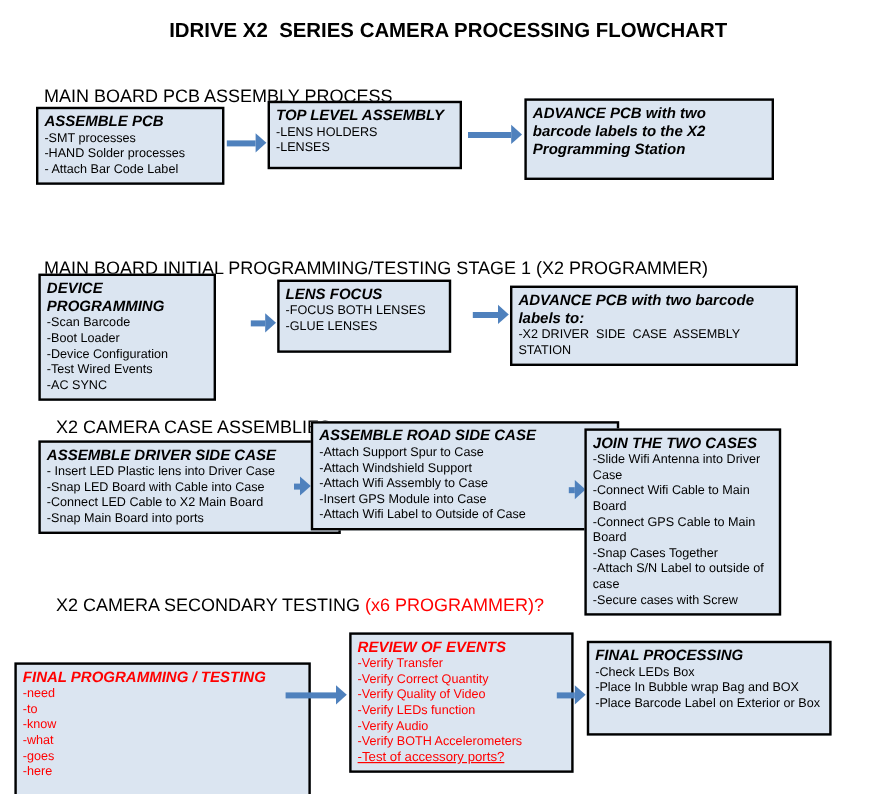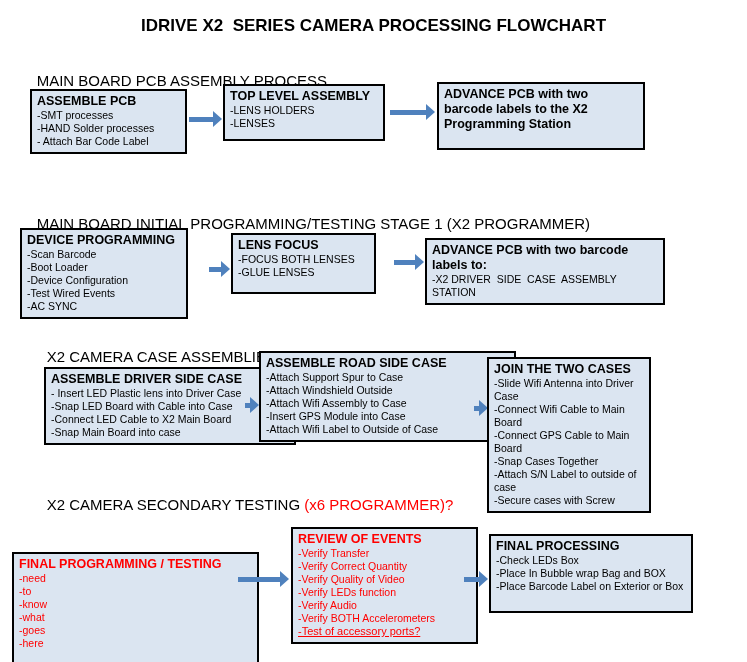"ASSEMBLE PCB" .box-title { font-style: none -> italic }
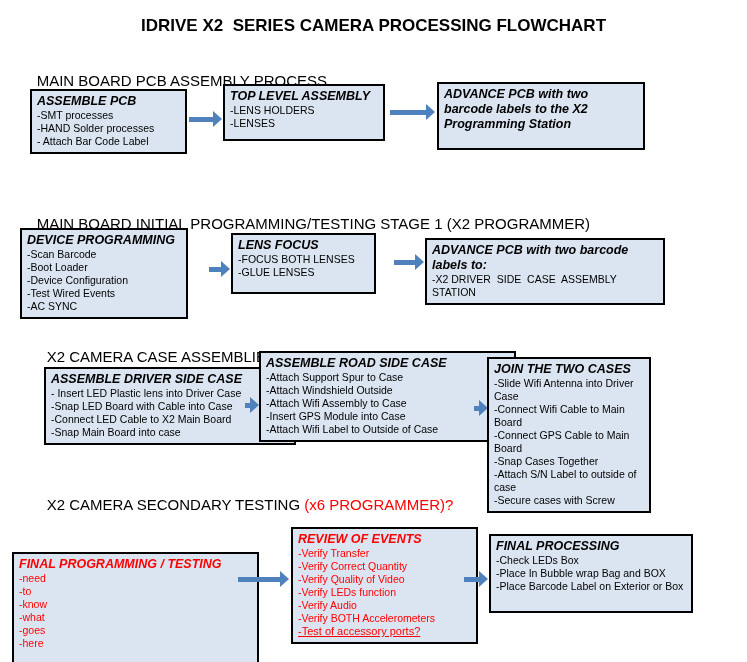"DEVICE PROGRAMMING" div.flow-box { left: 20px -> 32px; width: 168px -> 148px }
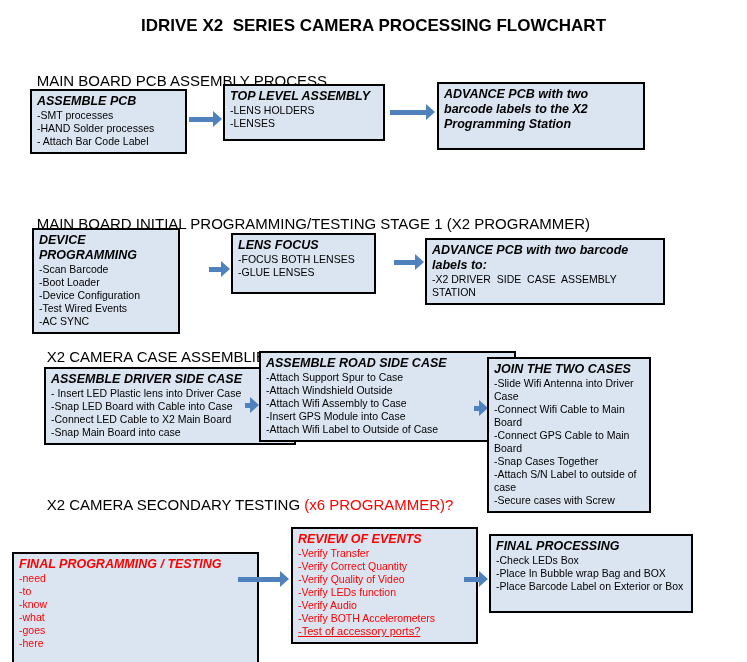"ASSEMBLE DRIVER SIDE CASE" div.flow-box { left: 44px -> 32px }
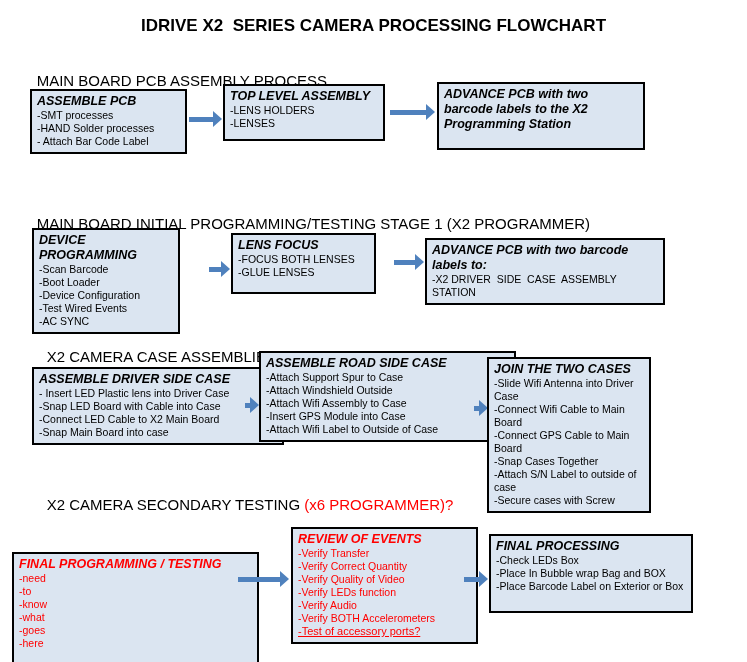"-Attach Windshield Outside" div.box-item { text: Outside -> Support }
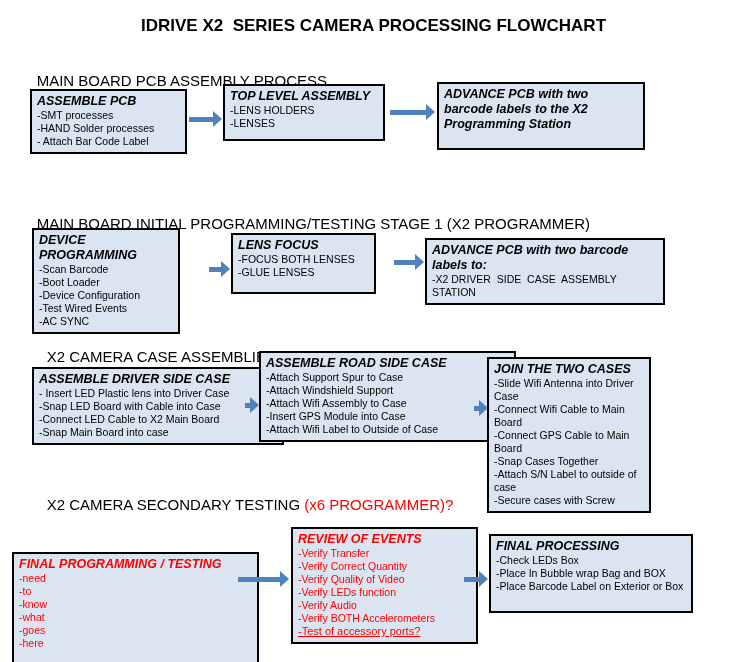"-Snap Main Board into case" div.box-item { text: case -> ports }
